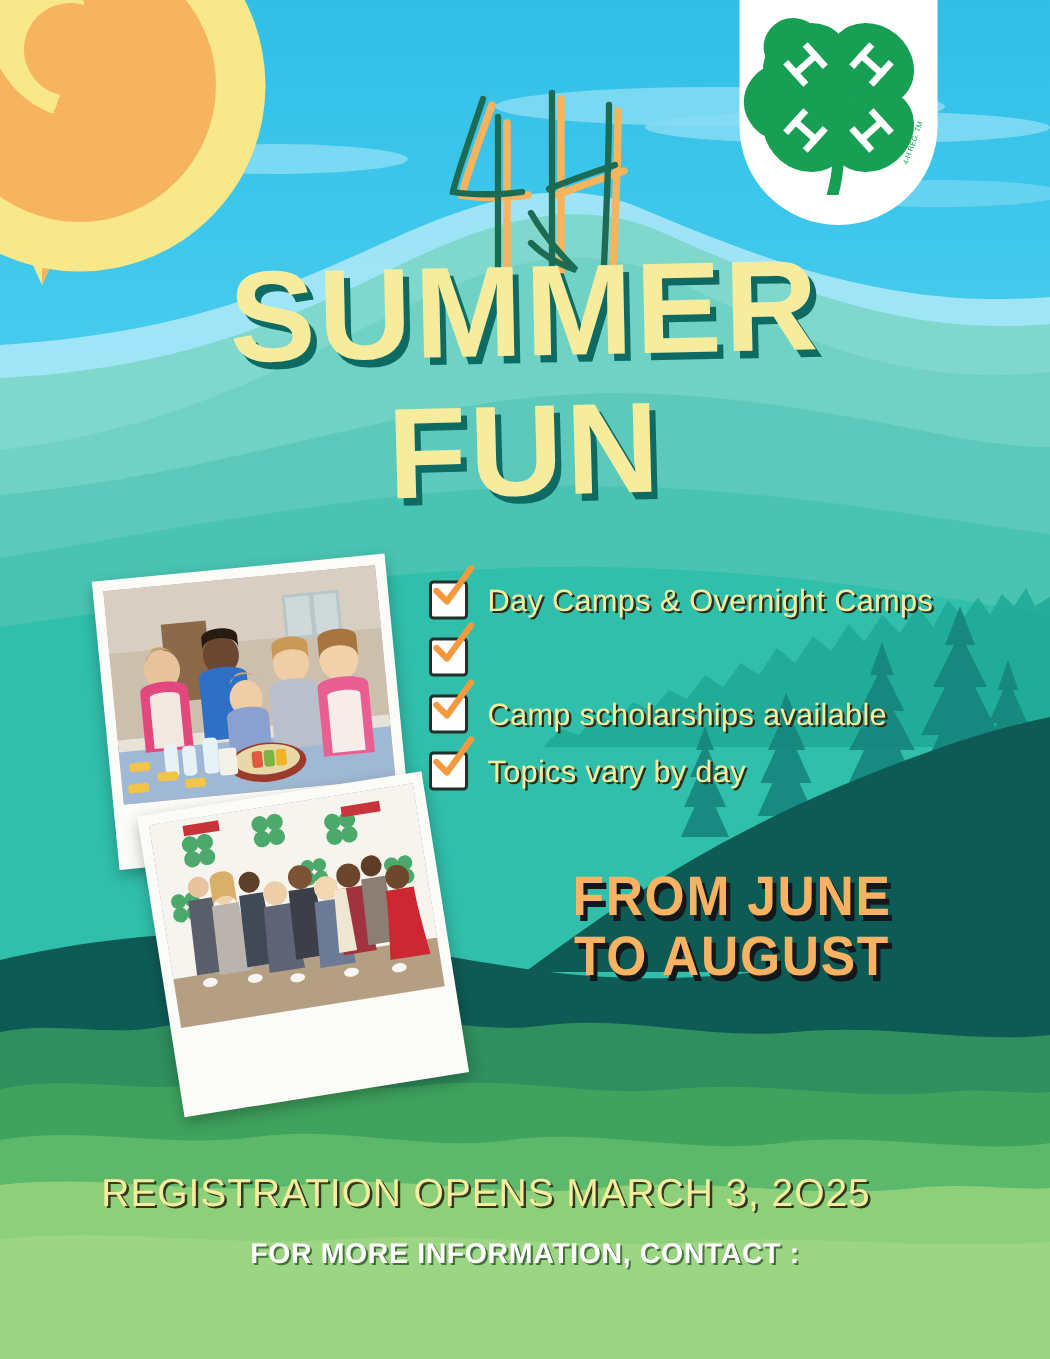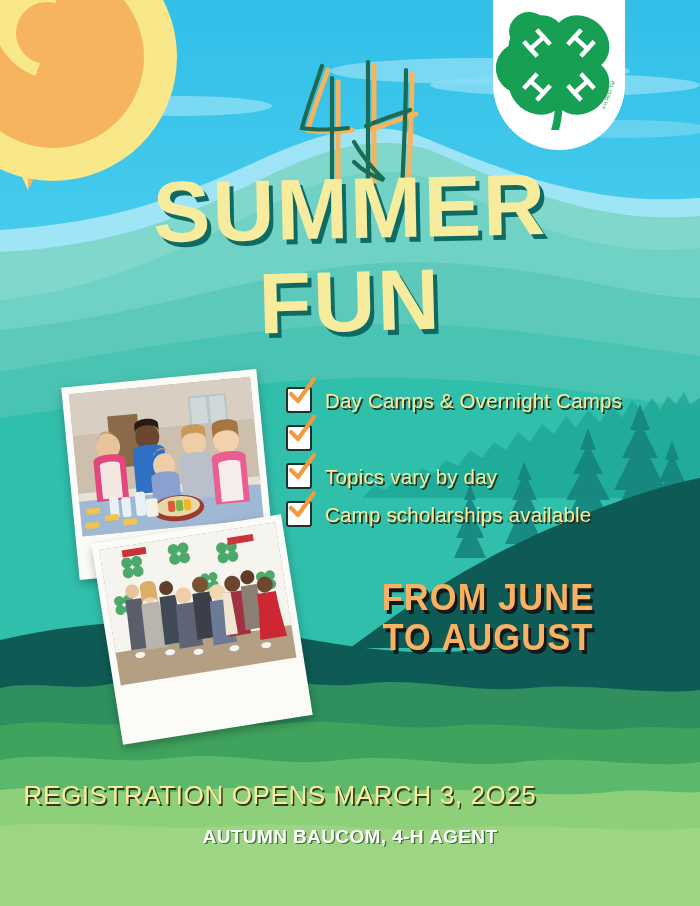"Topics vary by day" div.chk-row { order: before "Camp scholarships available" -> after "Camp scholarships available" }
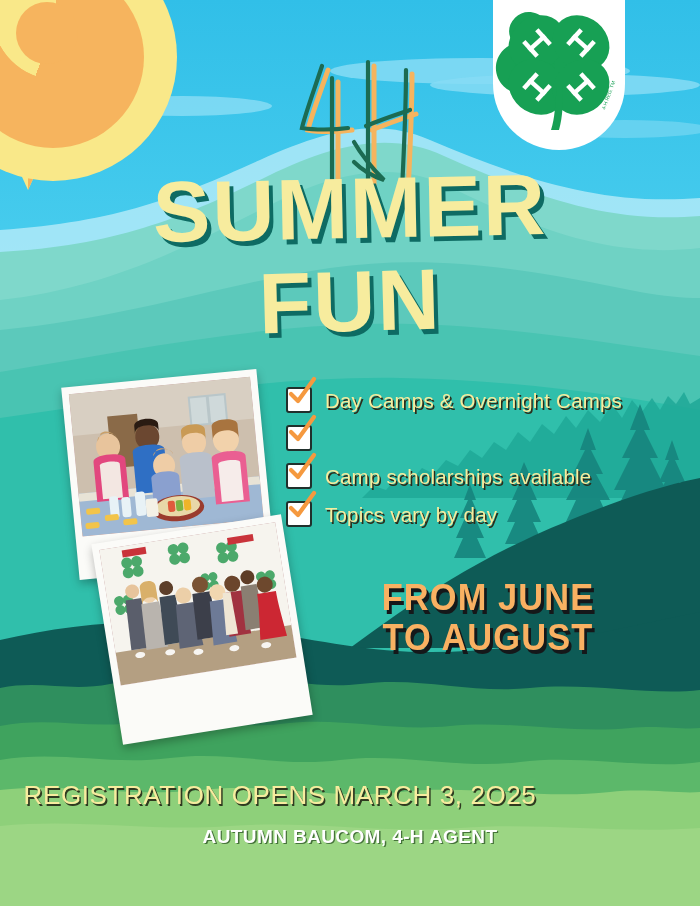"REGISTRATION OPENS MARCH 3, 2O25" #reg { padding-left: none -> 44px }
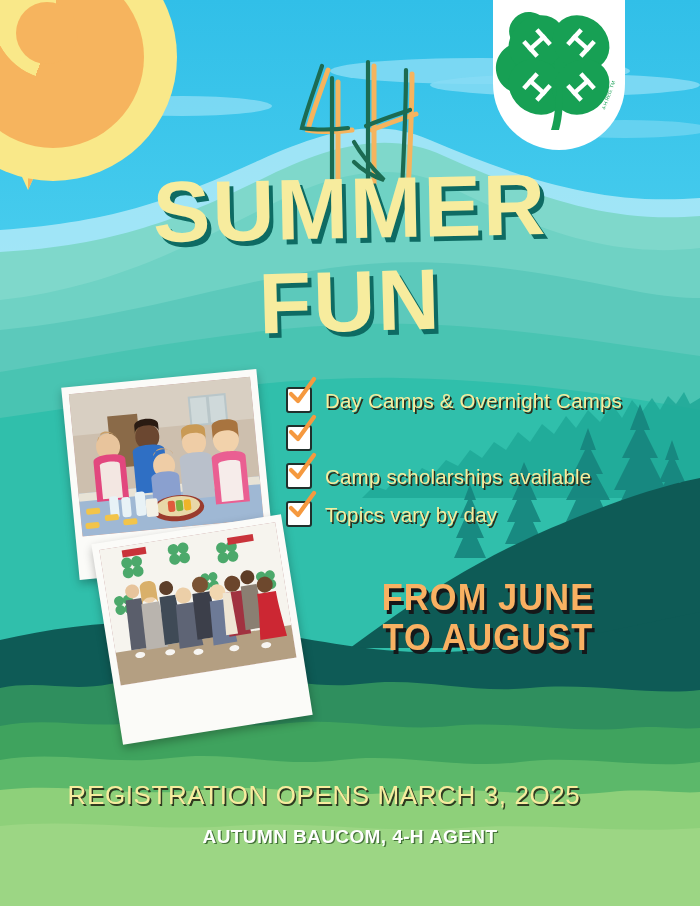"FOR MORE INFORMATION, CONTACT :" div { html: none -> <div>FOR MORE INFORMATION, CONTACT :</div> }
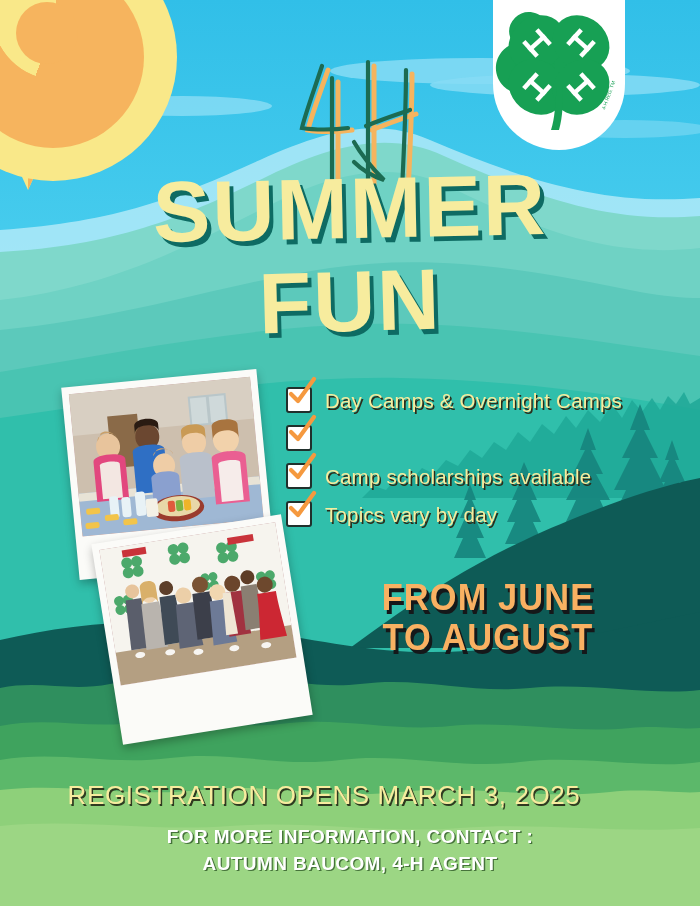"AUTUMN BAUCOM, 4-H AGENT" div { html: <div>AUTUMN BAUCOM, 4-H AGENT</div> -> none }
